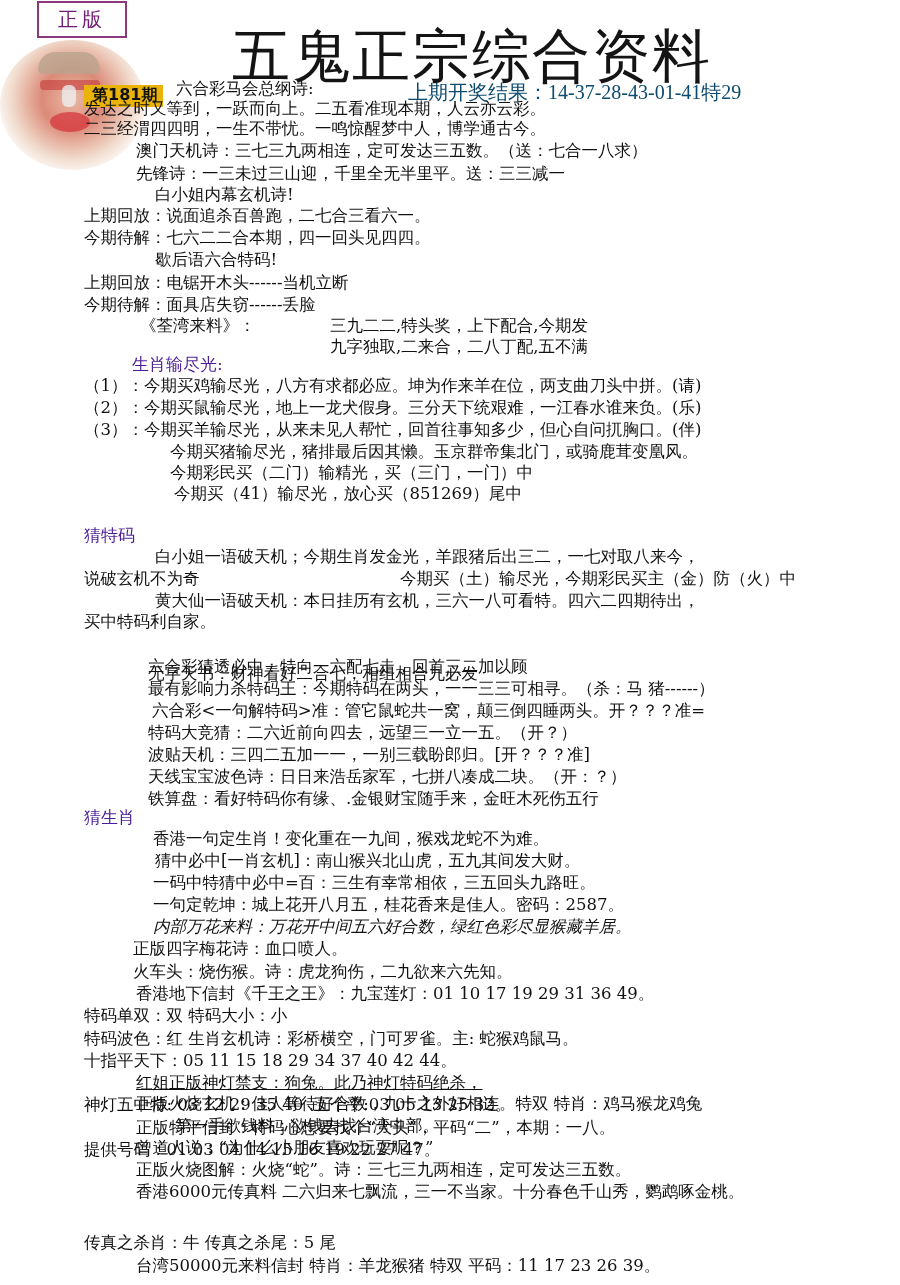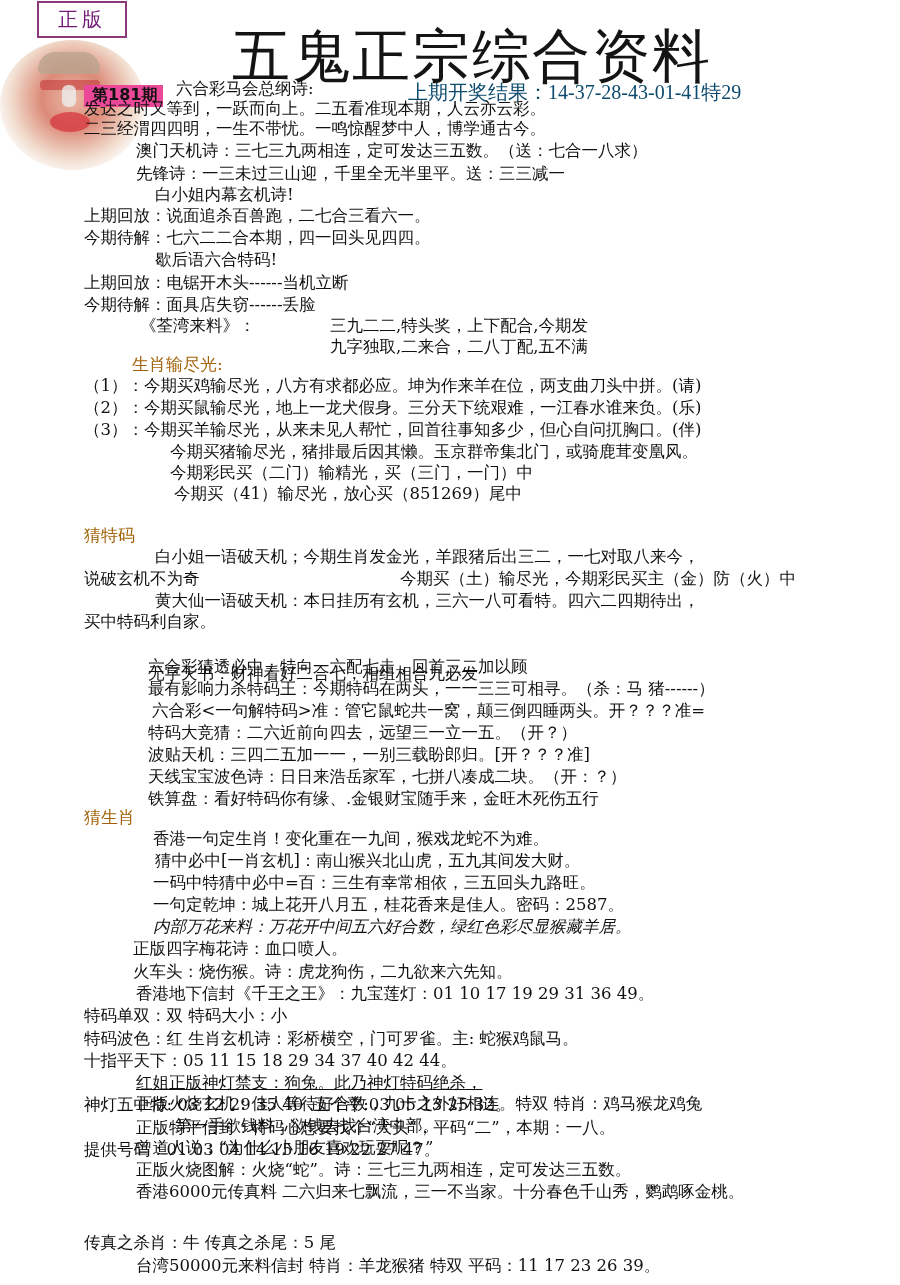"第181期" .issue { background: #ec4899 -> #eab308 }
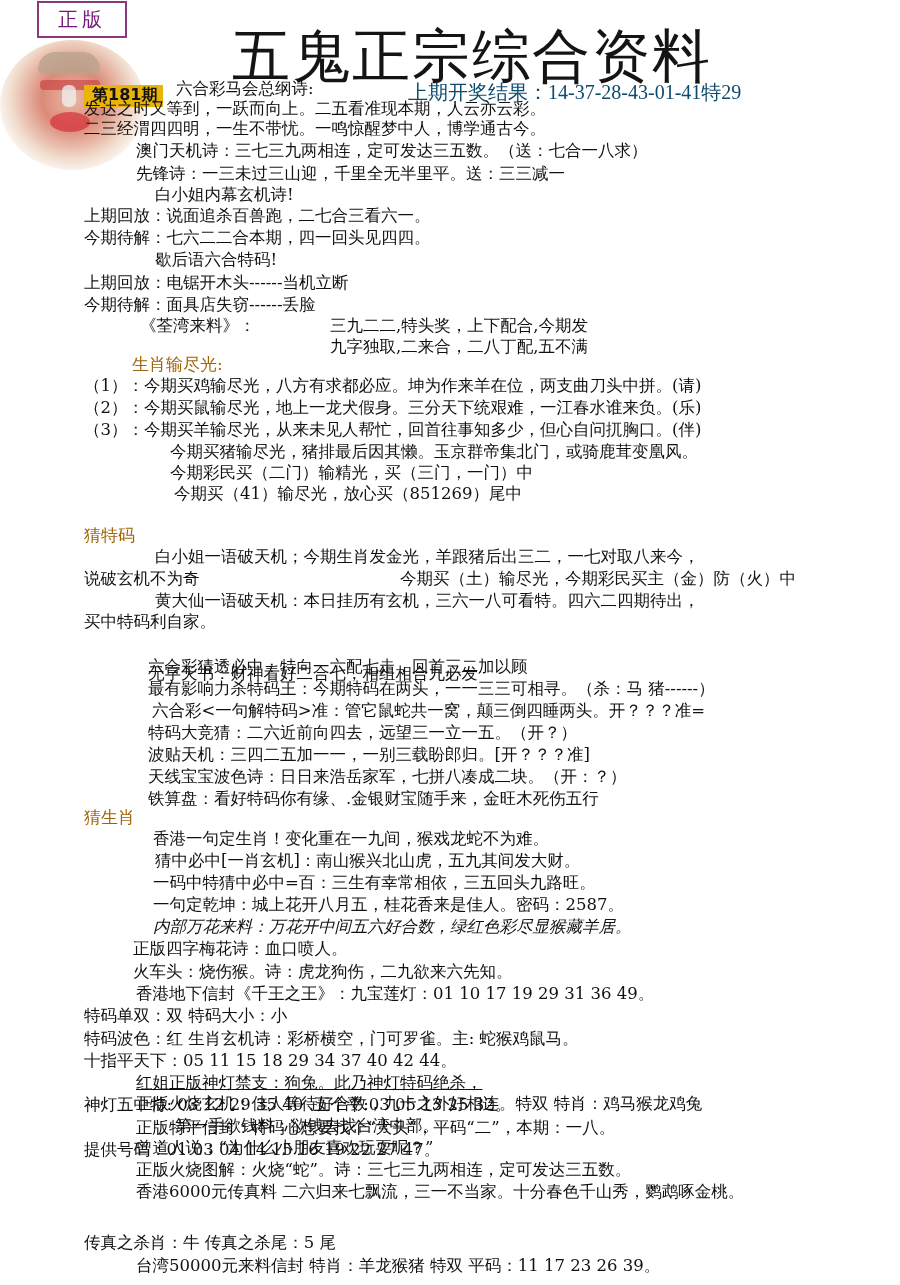"生肖输尽光:" .red { color: #a16207 -> #4c1d95 }
